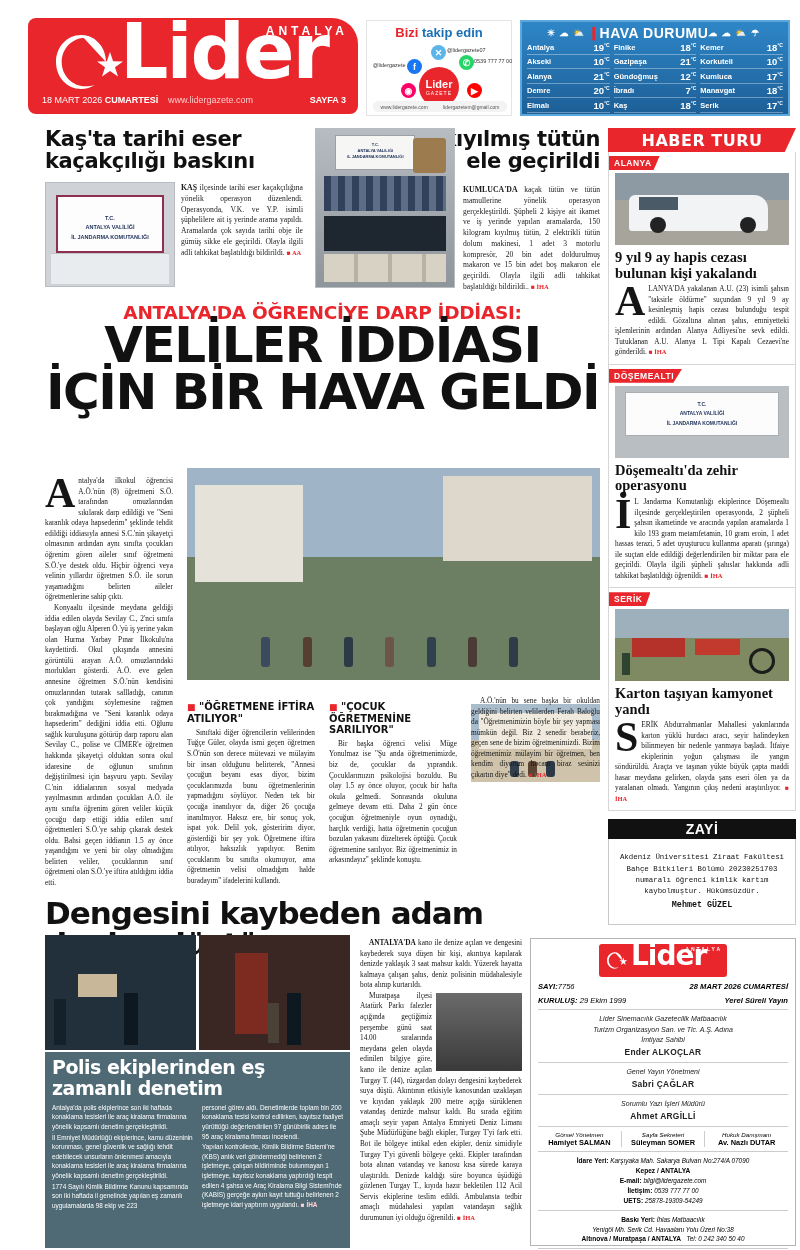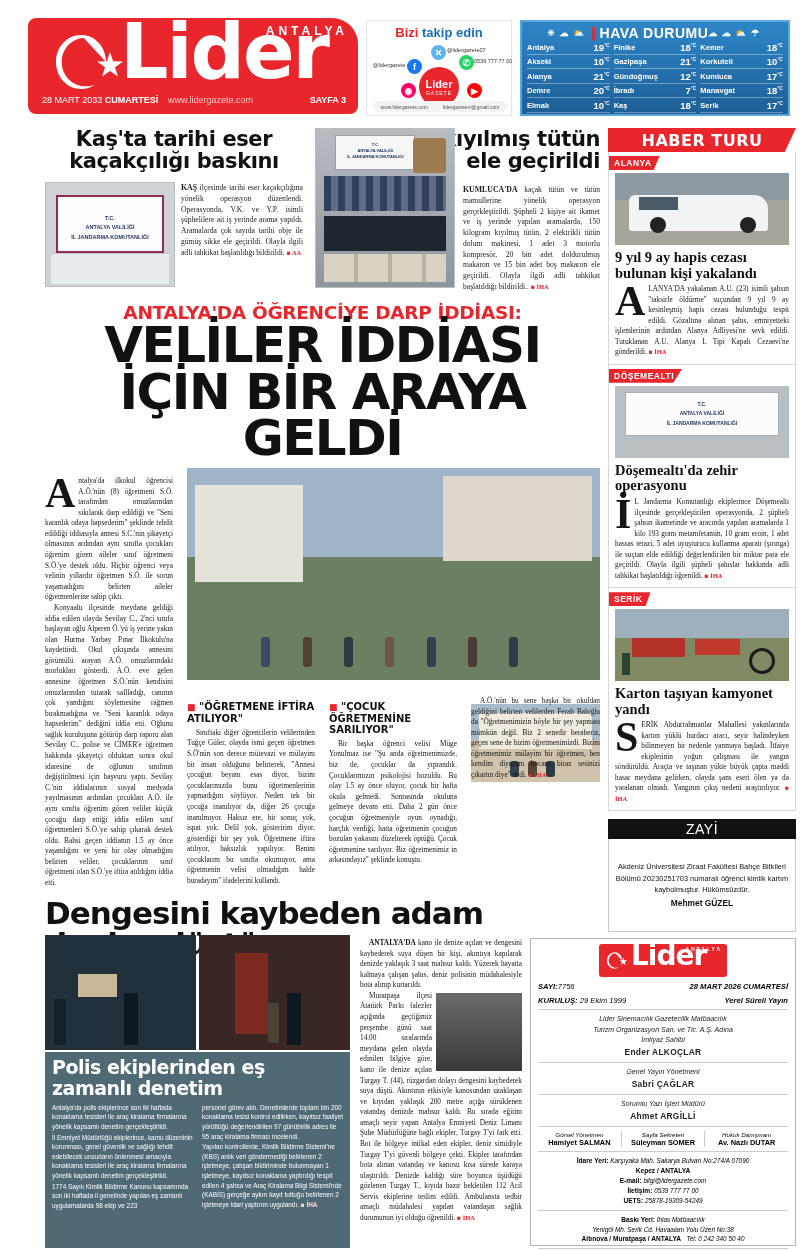"28 MART 2033" span { text: 28 MART 2033 -> 18 MART 2026 }
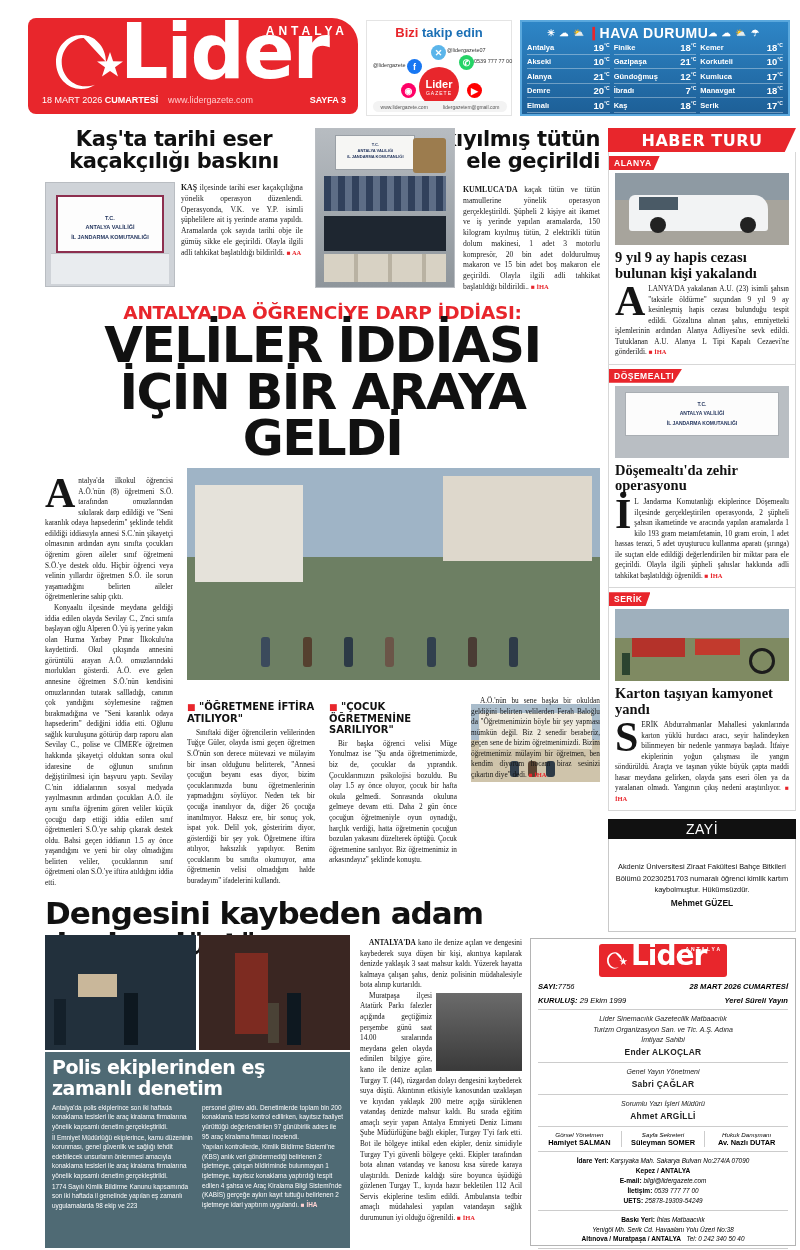"Kaş'ta tarihi eser kaçakçılığı baskını" .brief.left h2 { text-align: center -> left }
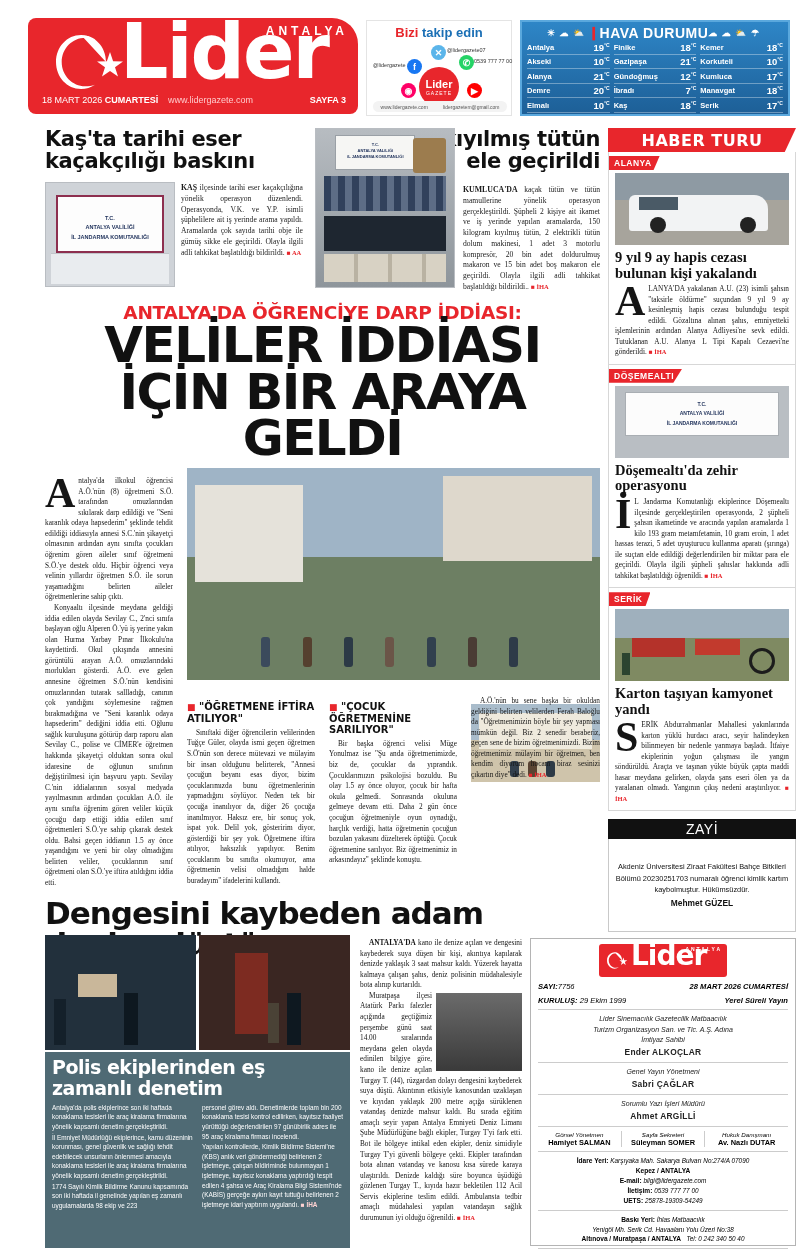"İÇİN BİR ARAYA GELDİ" div { text: ARAYA -> HAVA }
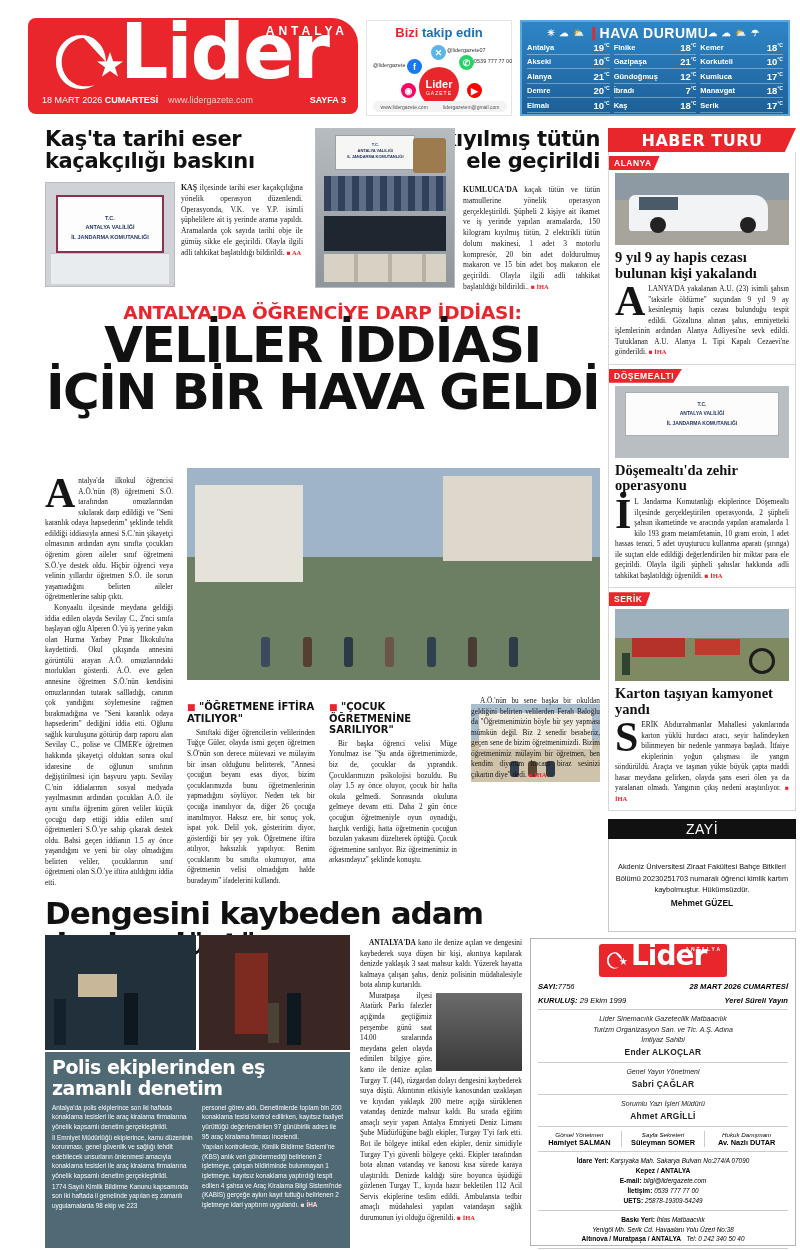"ZAYİ" .zayi-head { font-weight: normal -> bold }
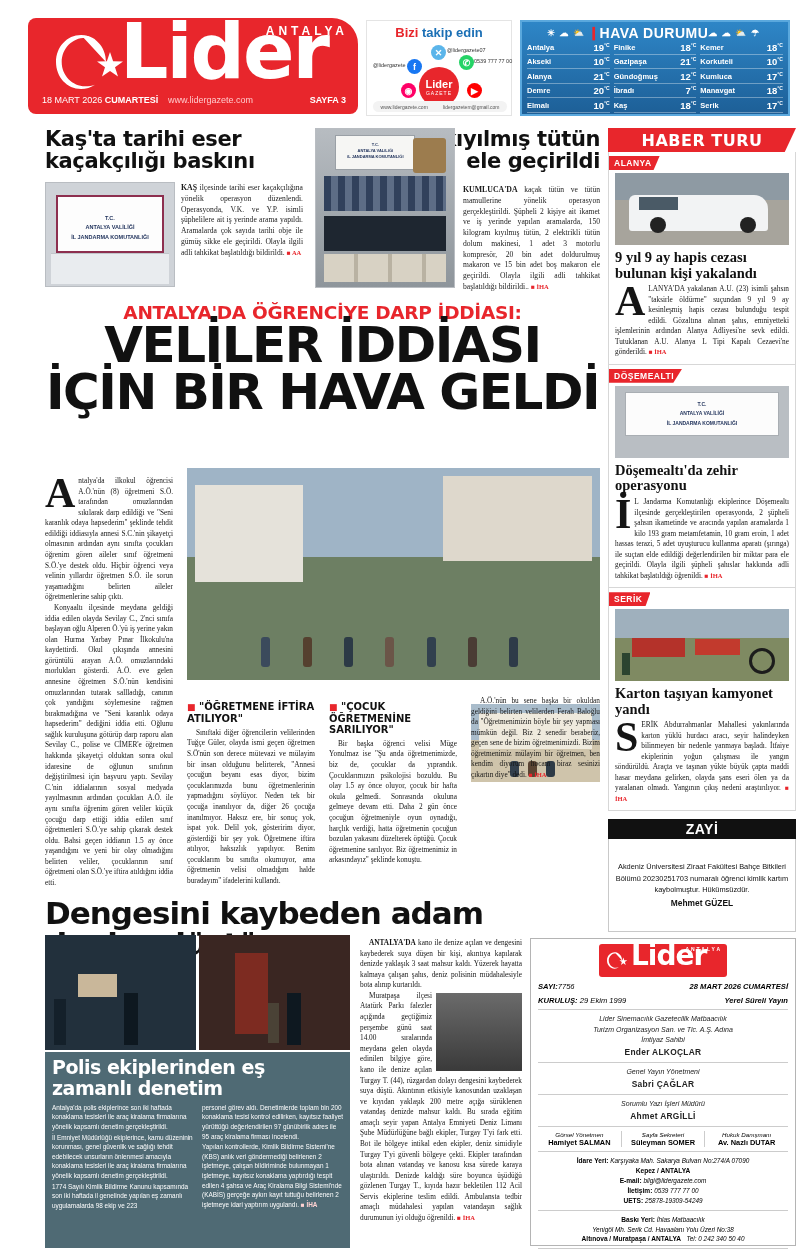"Akdeniz Üniversitesi Ziraat Fakültesi" .zayi-body { font-family: none -> Liberation Mono, monospace; padding: 22px 6px -> 13px 6px }
